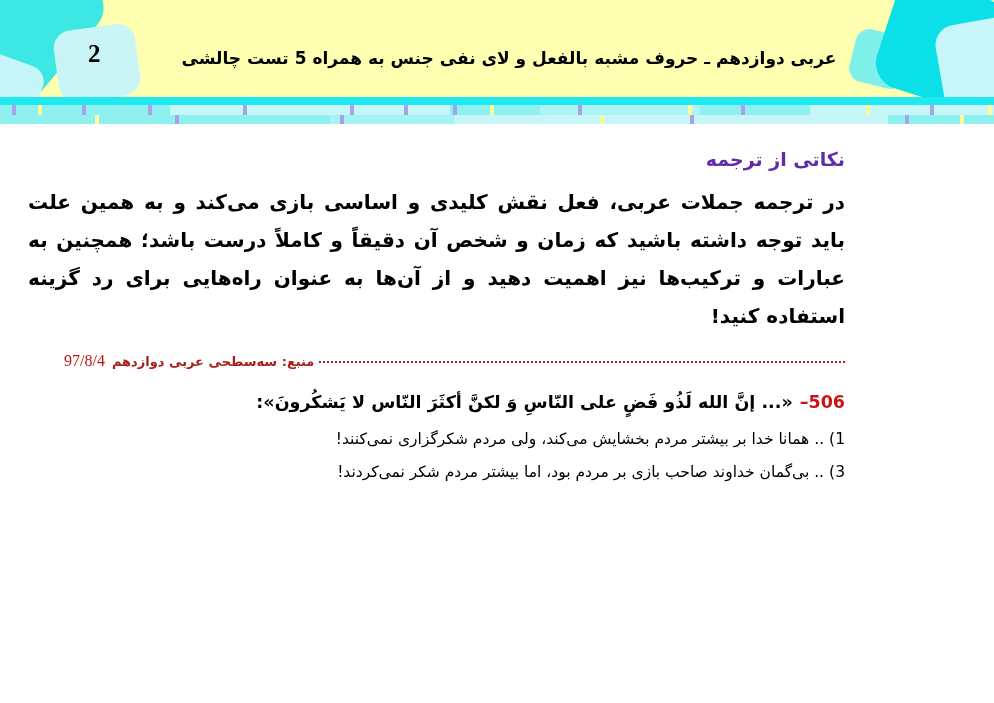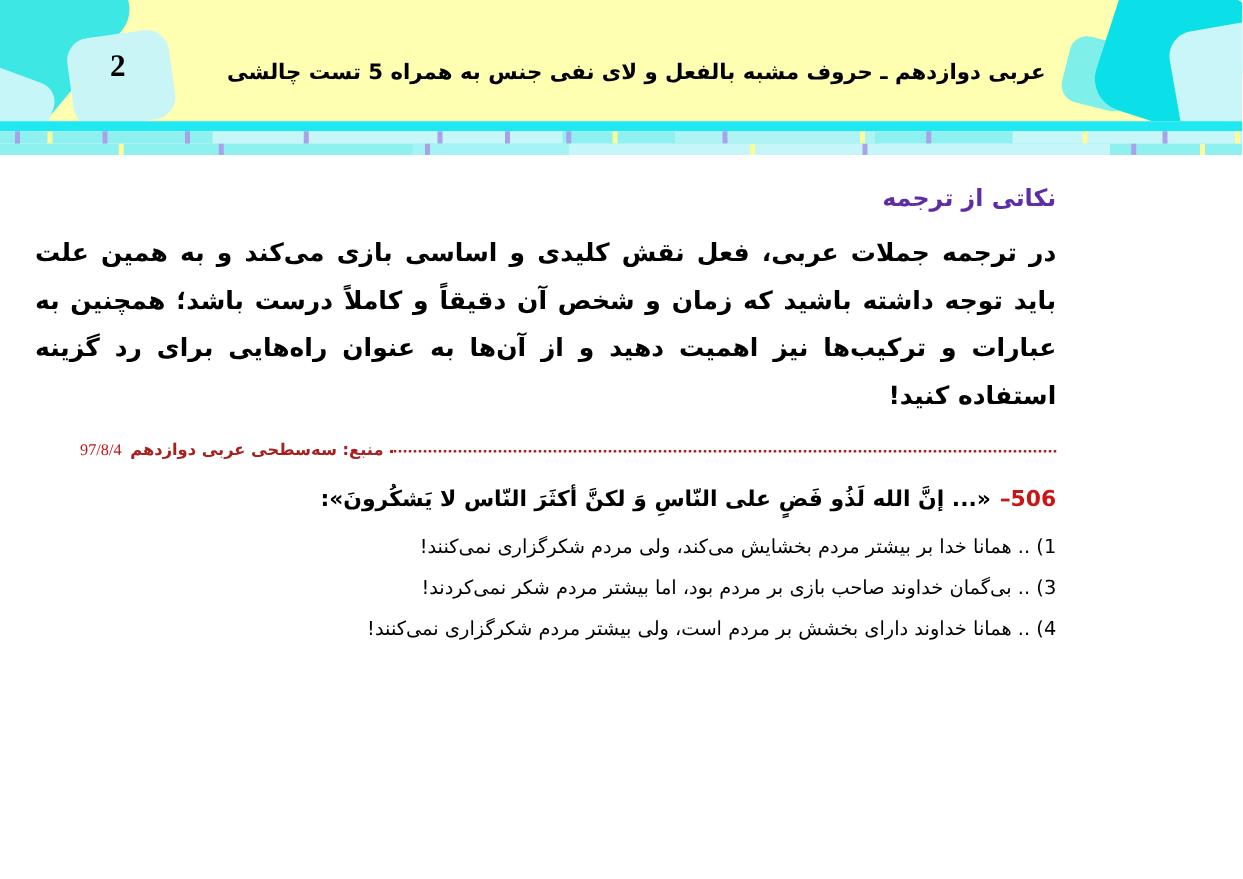"97/8/4" .source-date { font-size: 13px -> 16px }
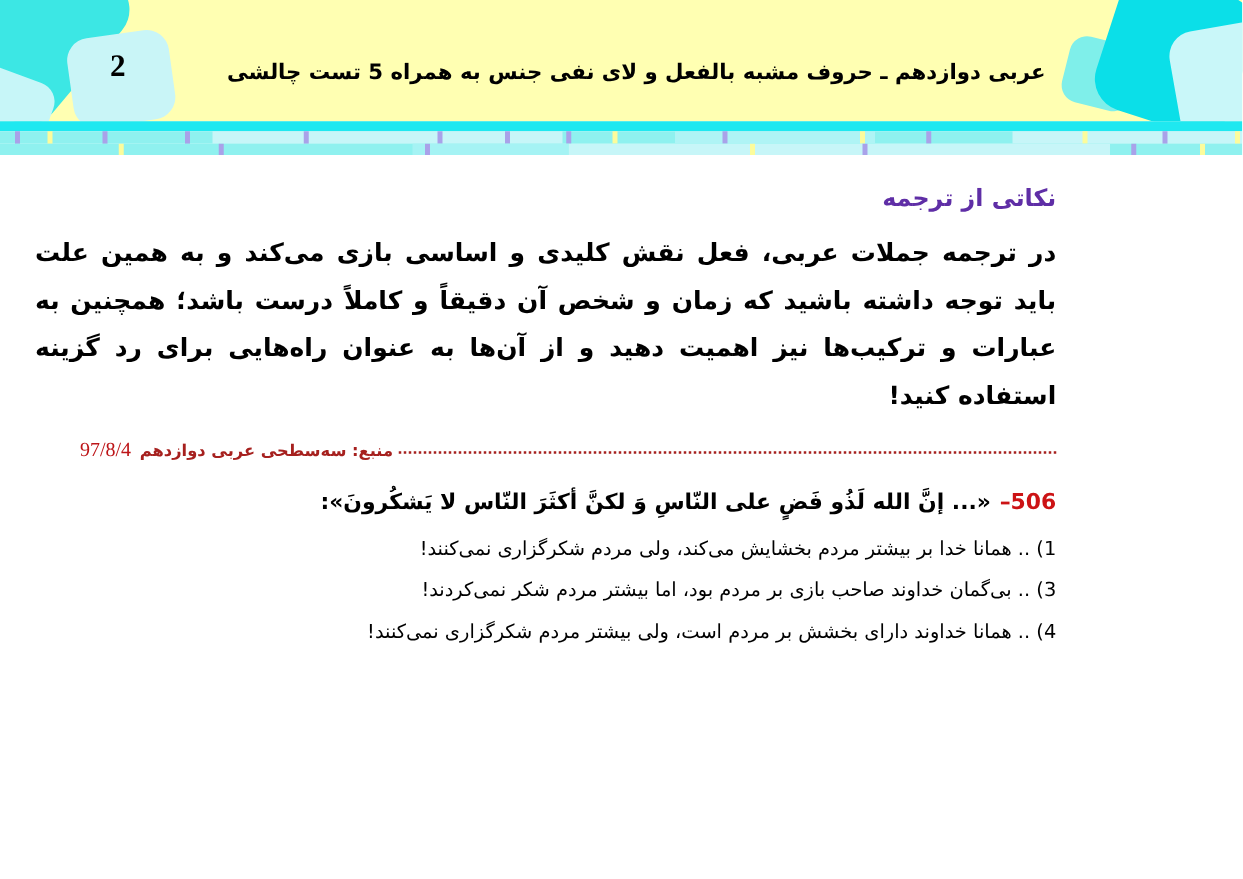"4).. همانا خداوند دارای بخشش" div.option { html: <div> <span>4)</span><span>.. همانا خداوند دارای بخشش بر مردم است، ولی بیشتر مردم شکرگزاری نمی‌کنند!</span> </div> -> none }
